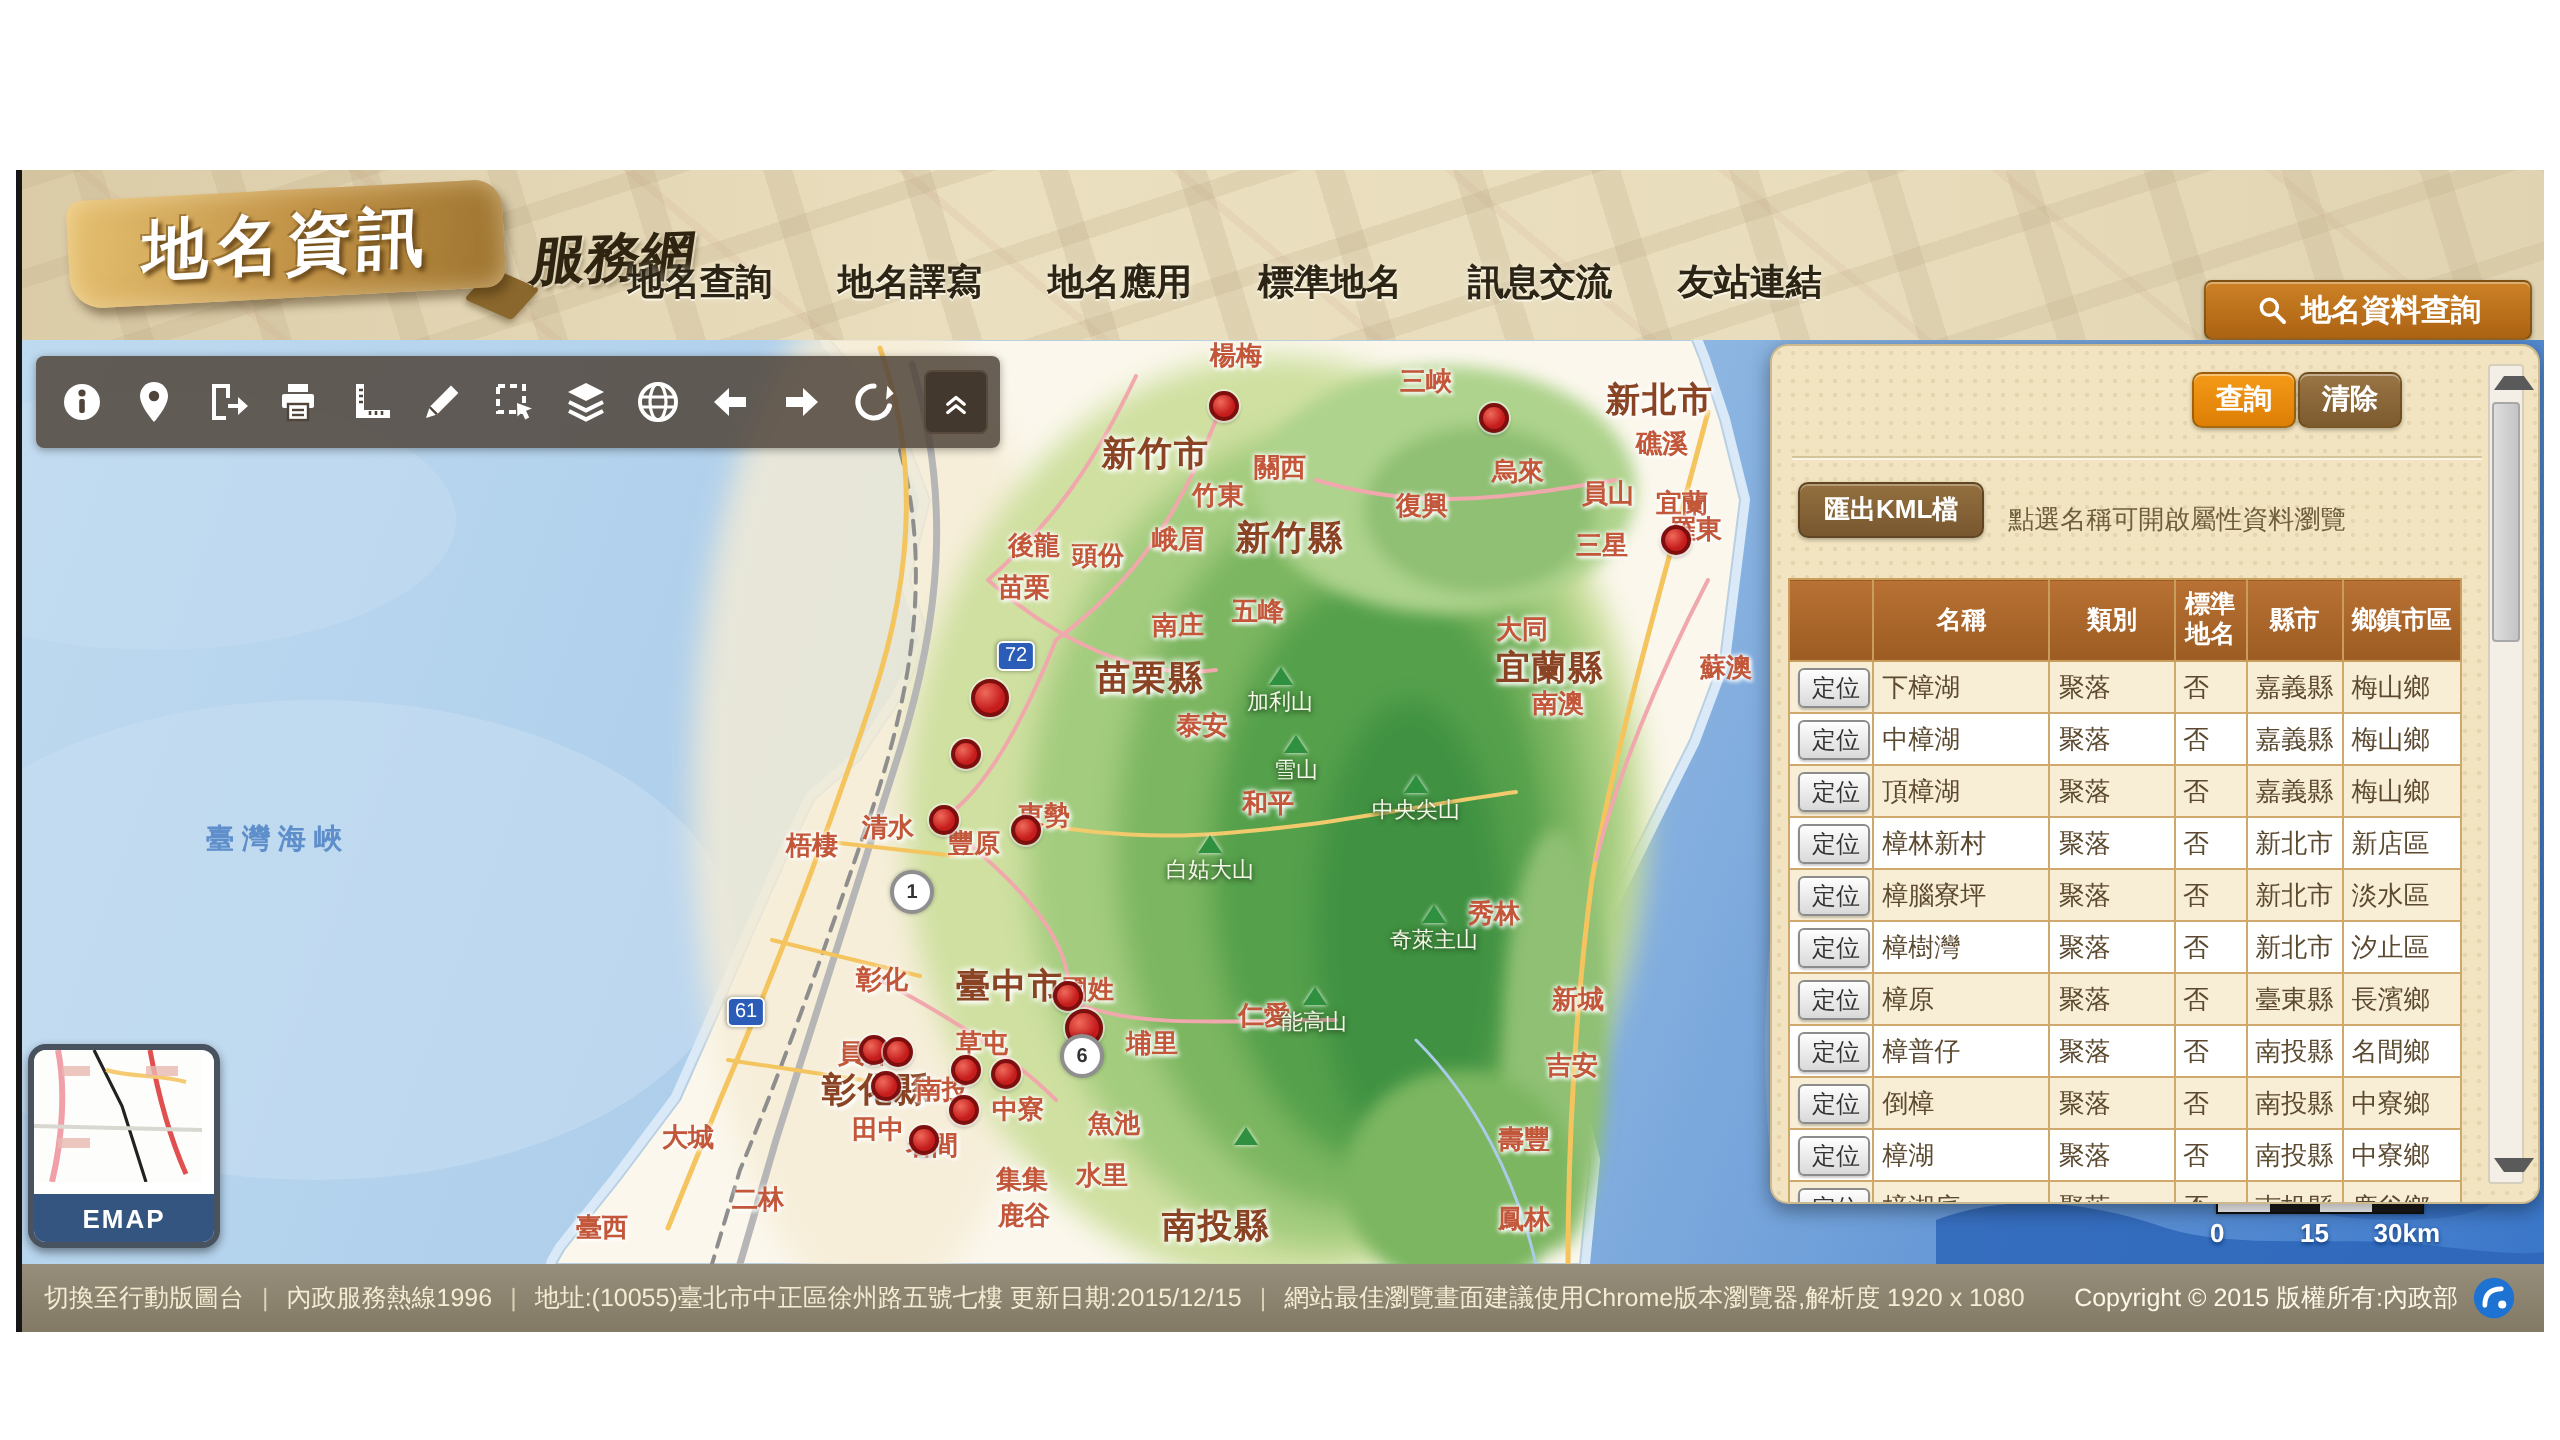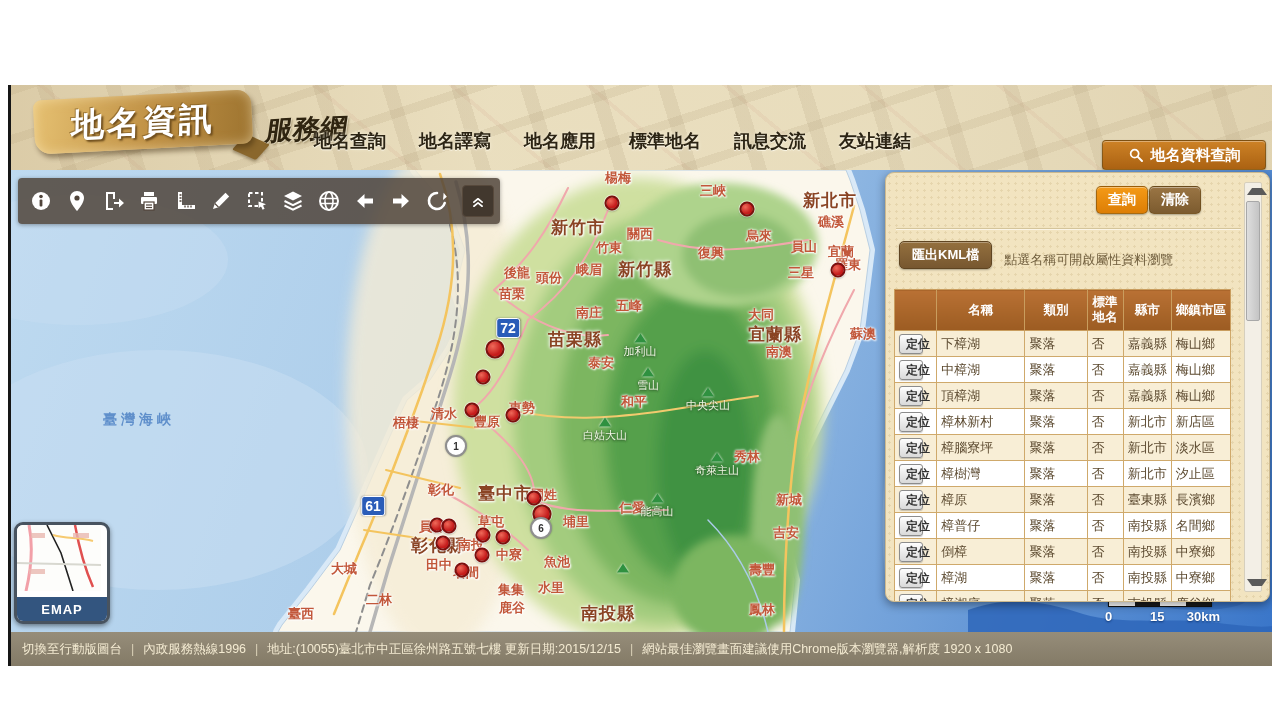"72" .shield-blue { font-size: 14px -> 10px; font-weight: bold -> normal }
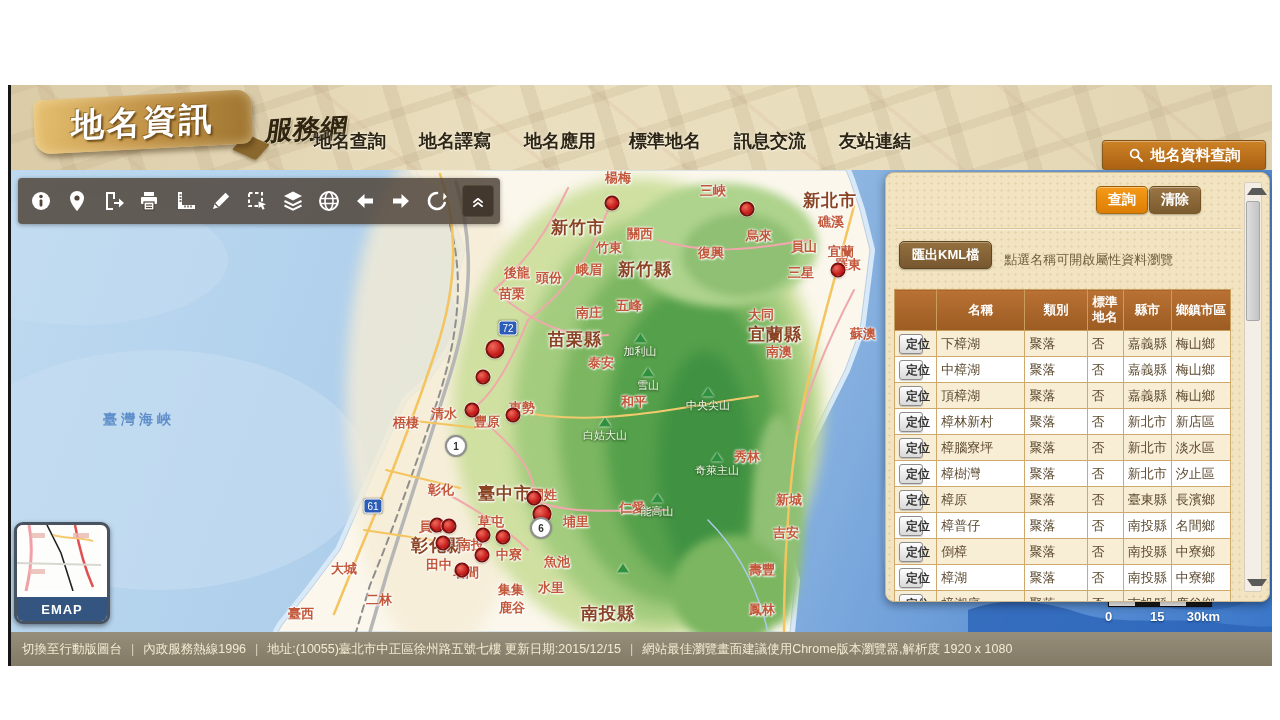"定位" .locate-btn { font-weight: bold -> none; width: 24px -> 36px }
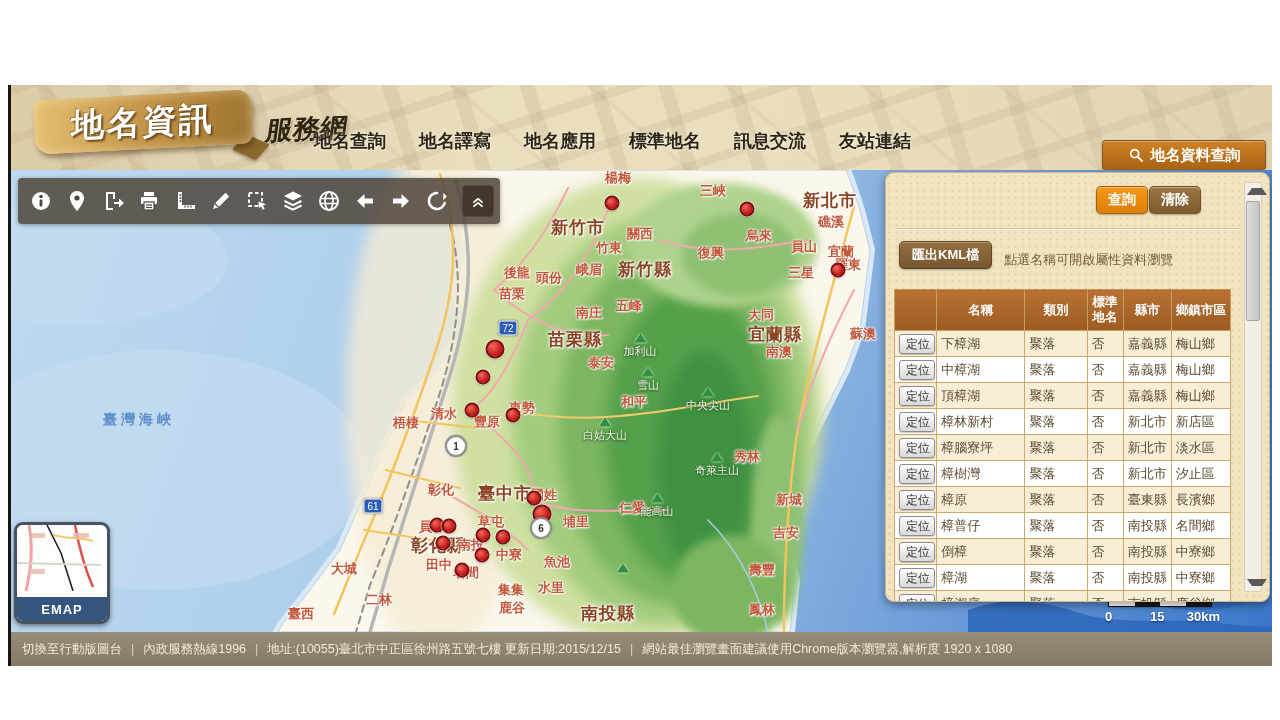"Copyright © 2015 版權所有:內政部" div.f-right { html: none -> <div> <span>Copyright © 2015 版權所有:內政部</span> <svg> <circle></circle> <path></path> <circle></circle> </svg> </div> }
